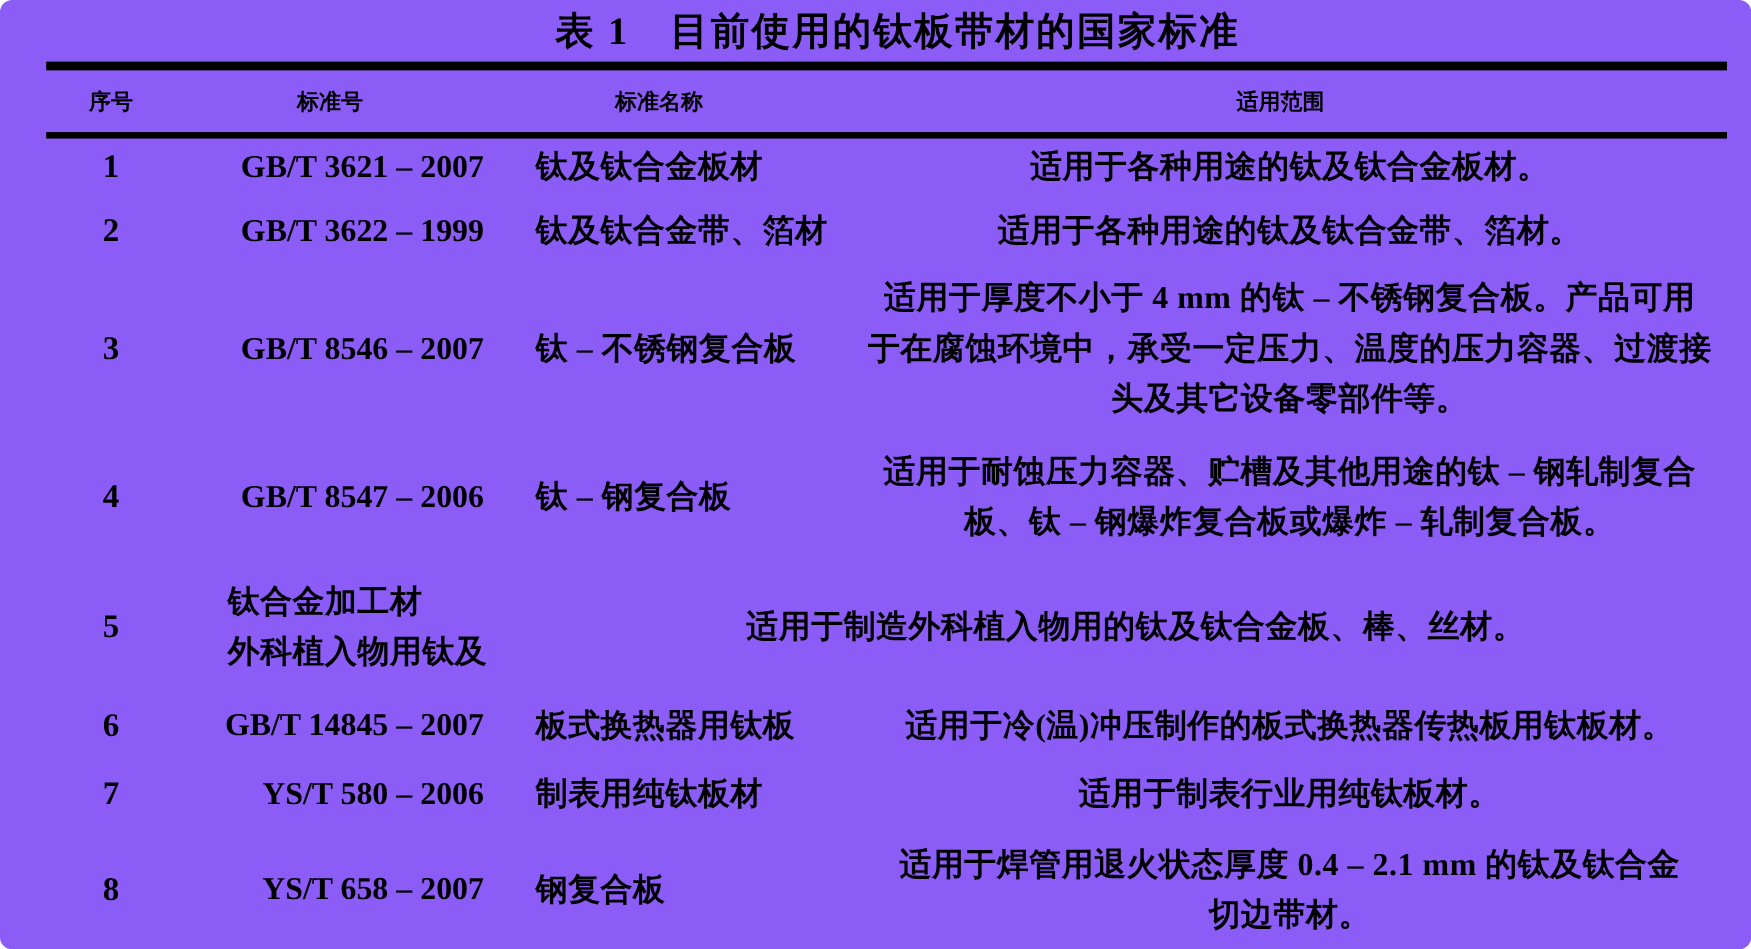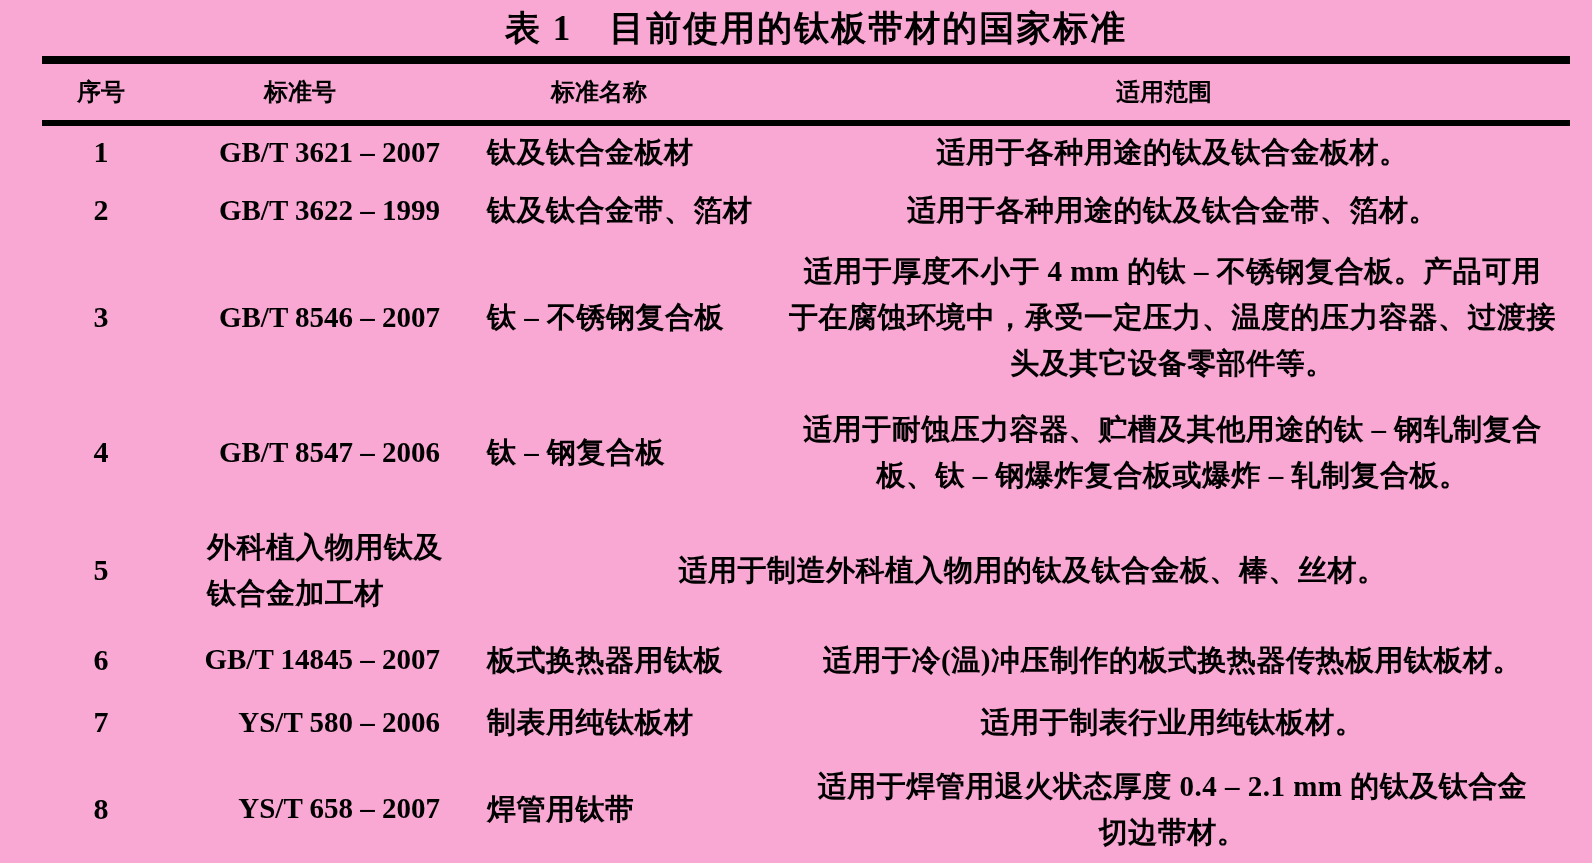"表 1 目前使用的钛板带材的国家标准" .page { background: #f9a8d4 -> #8b5cf6; border-radius: none -> 11px }
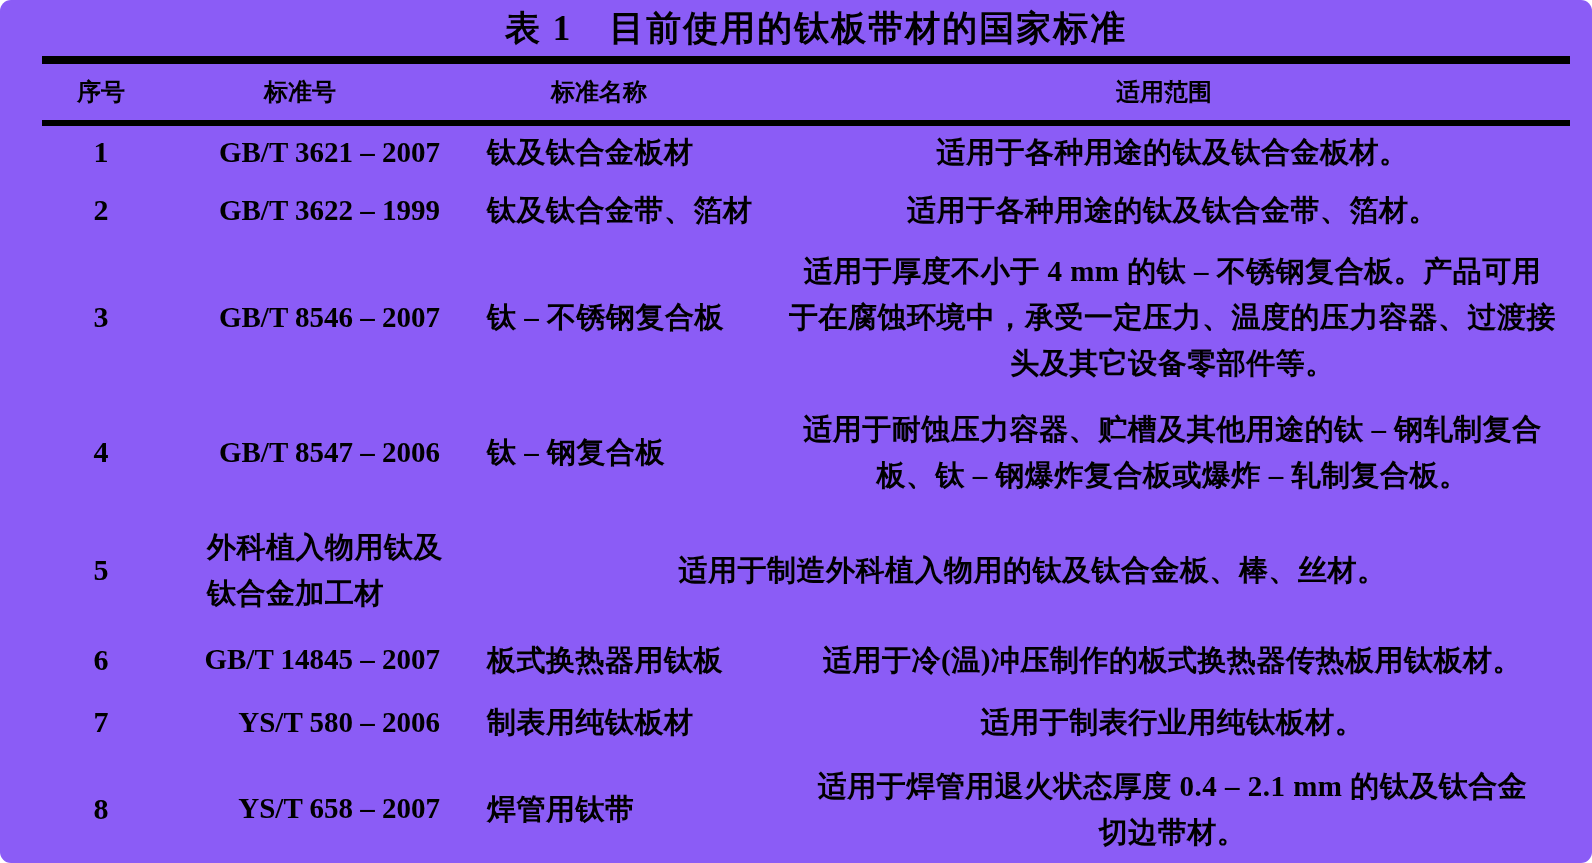"序号" .thead { font-size: 24px -> 20px }
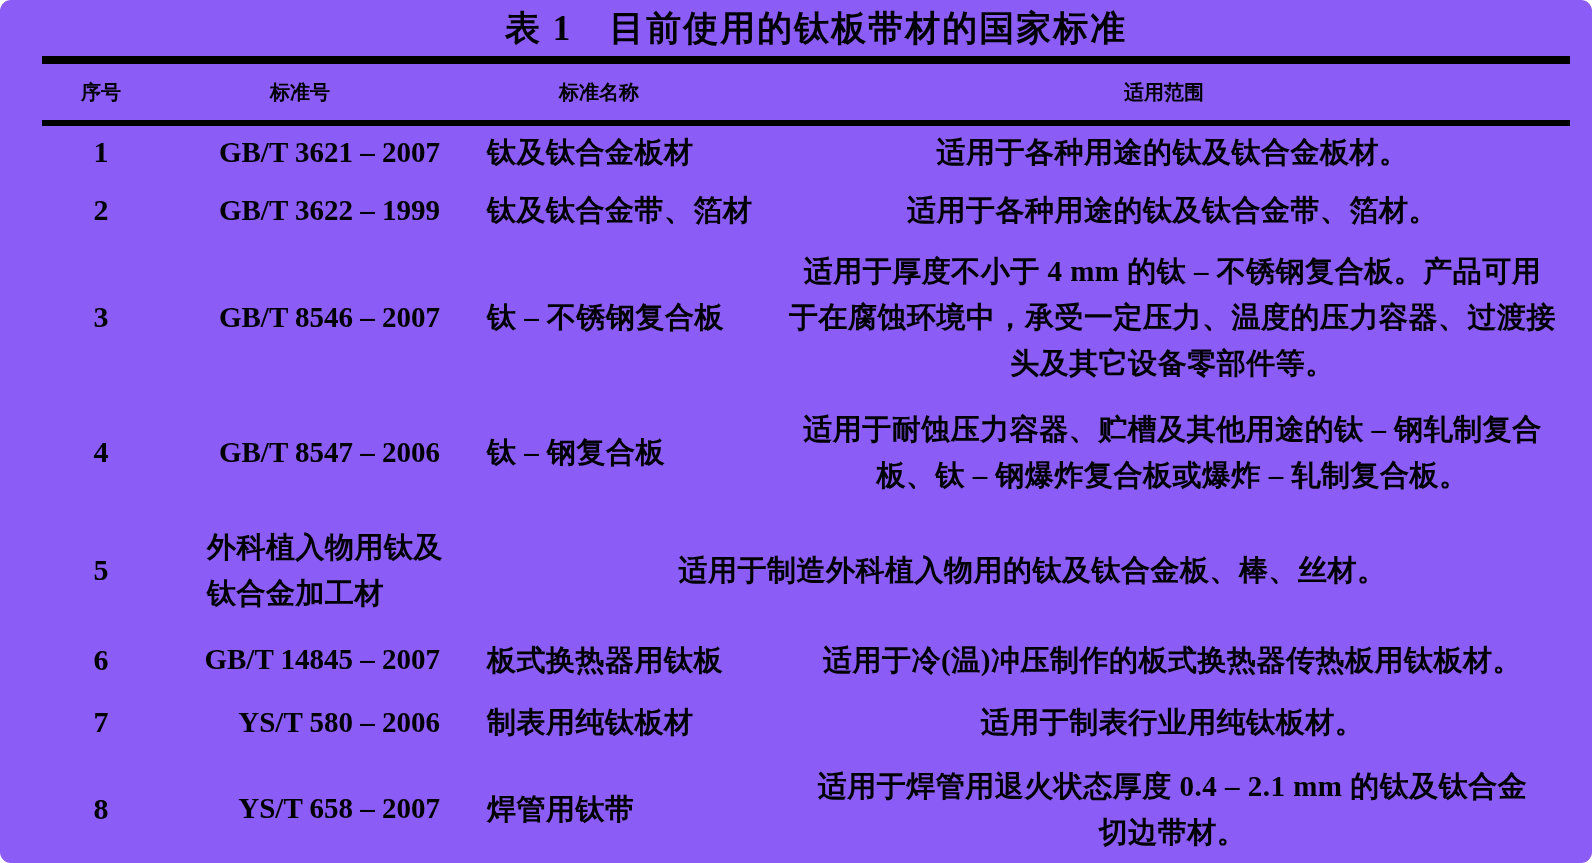"外科植入物用钛及" div.ln { order: before "钛合金加工材" -> after "钛合金加工材" }
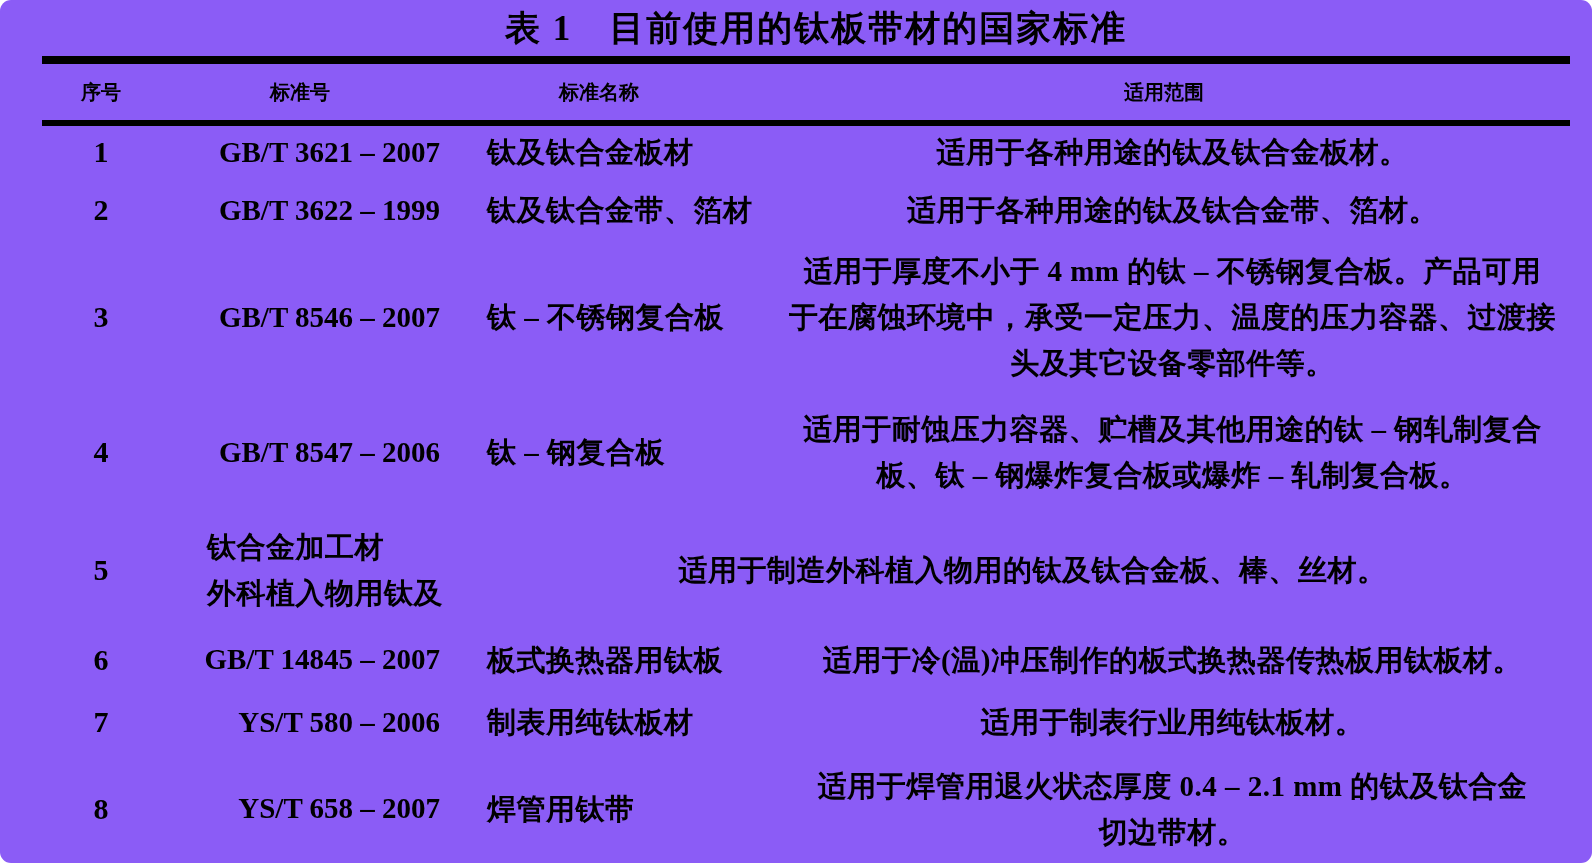"焊管用钛带" div.ln { text: 焊管用钛带 -> 钢复合板 }
